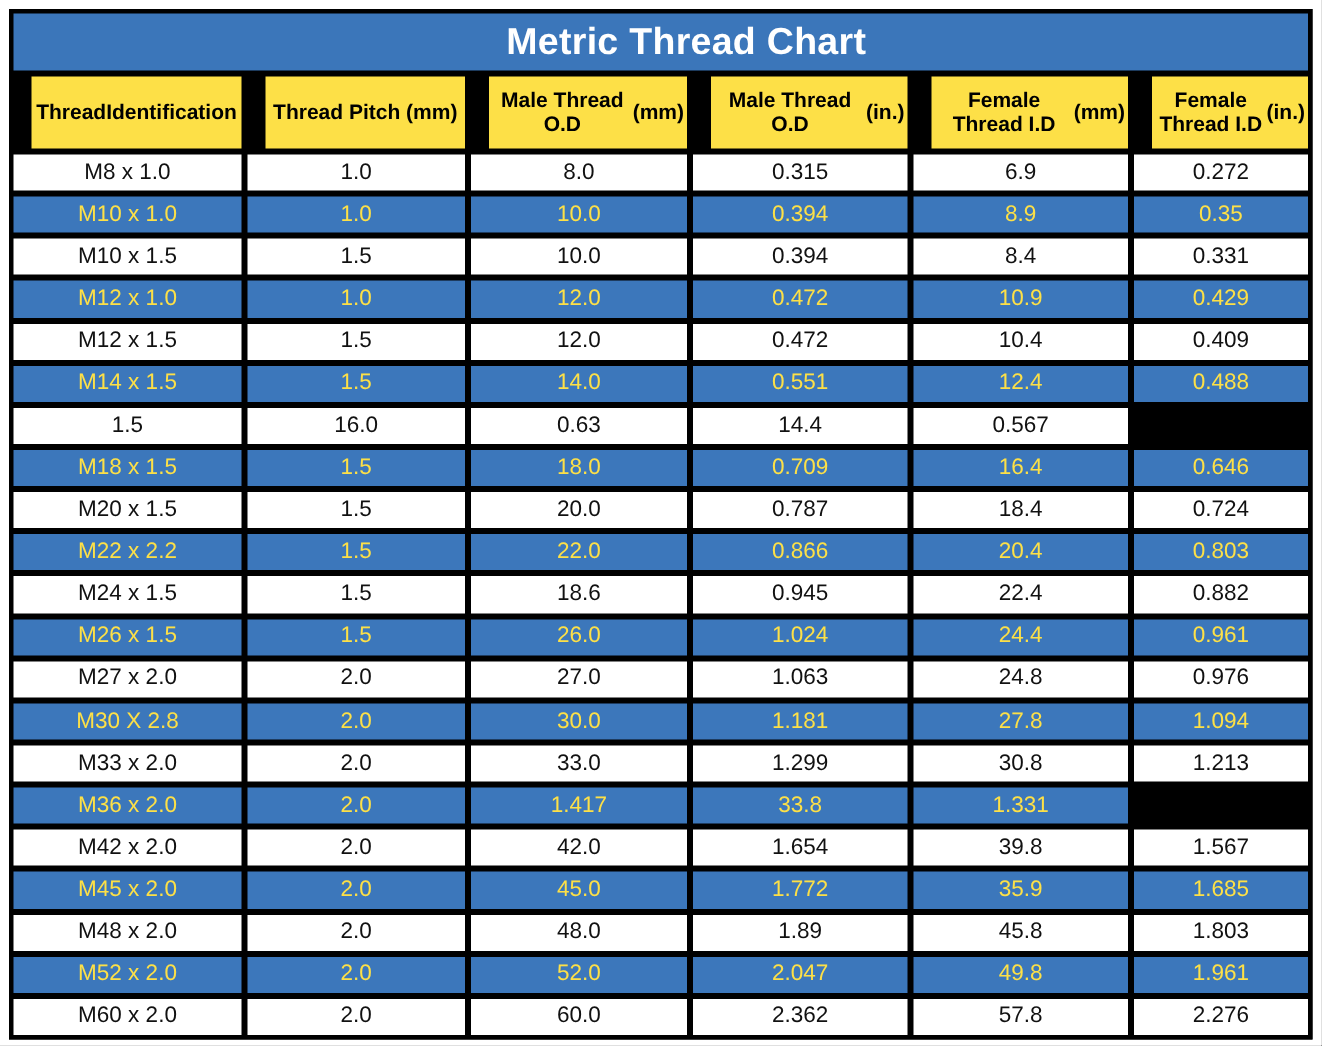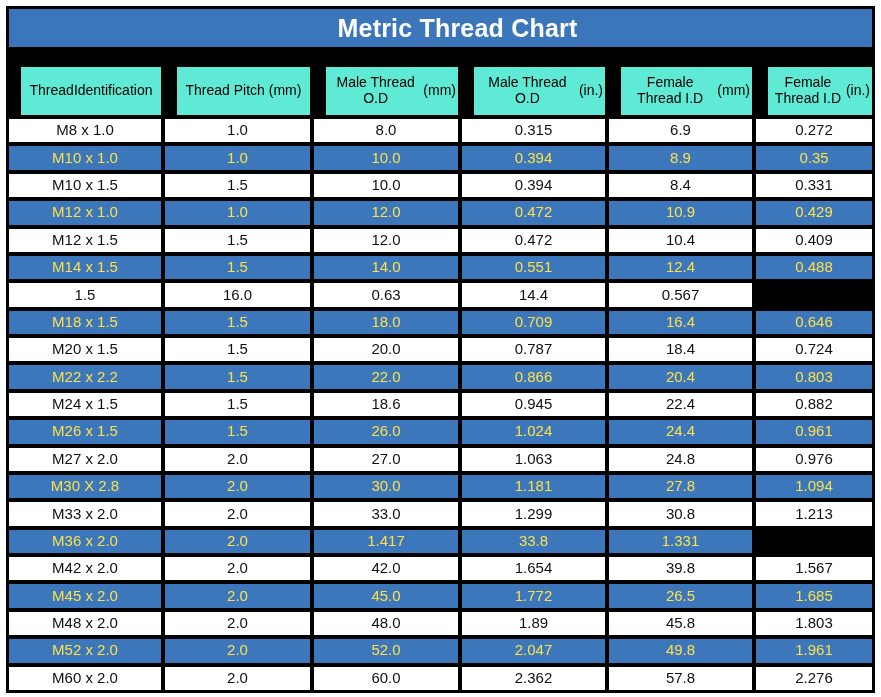"Metric Thread Chart" .title-bar { margin-bottom: 20px -> 4px }
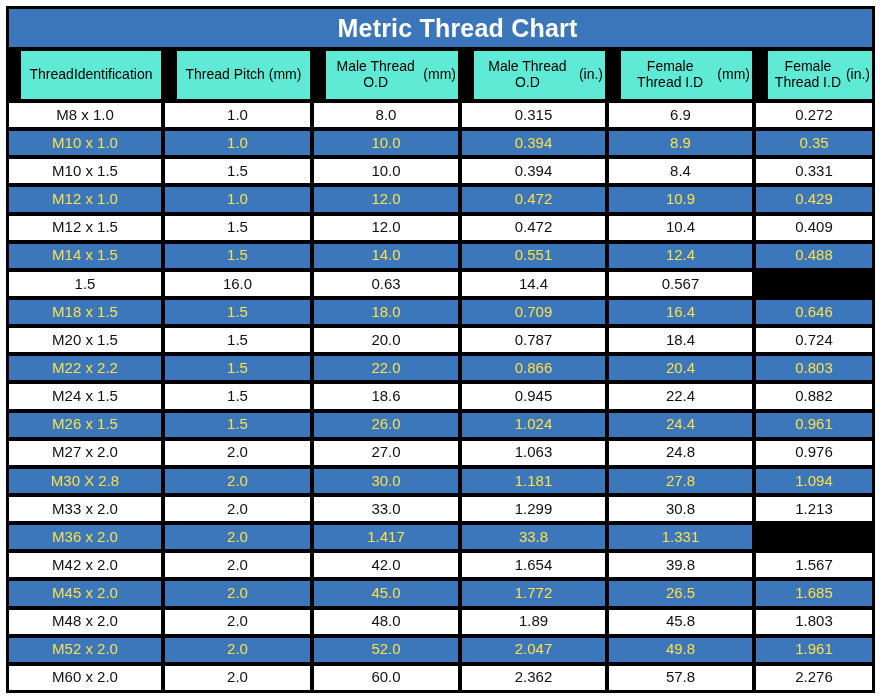"Thread" .header-row .cell { background: #5eead4 -> #fde047; font-weight: normal -> bold }
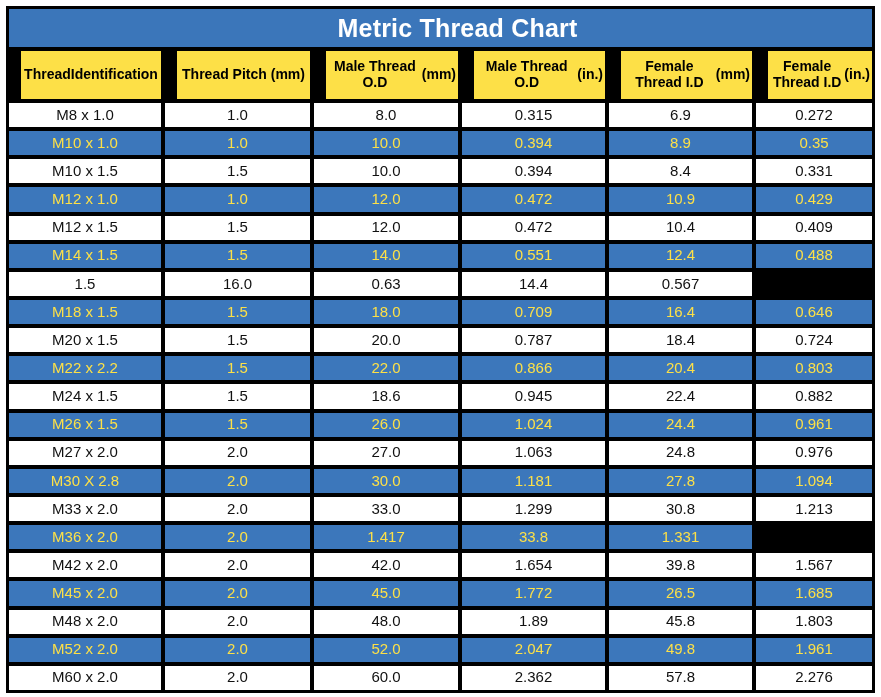"26.5" div.cell { text: 26.5 -> 35.9 }
